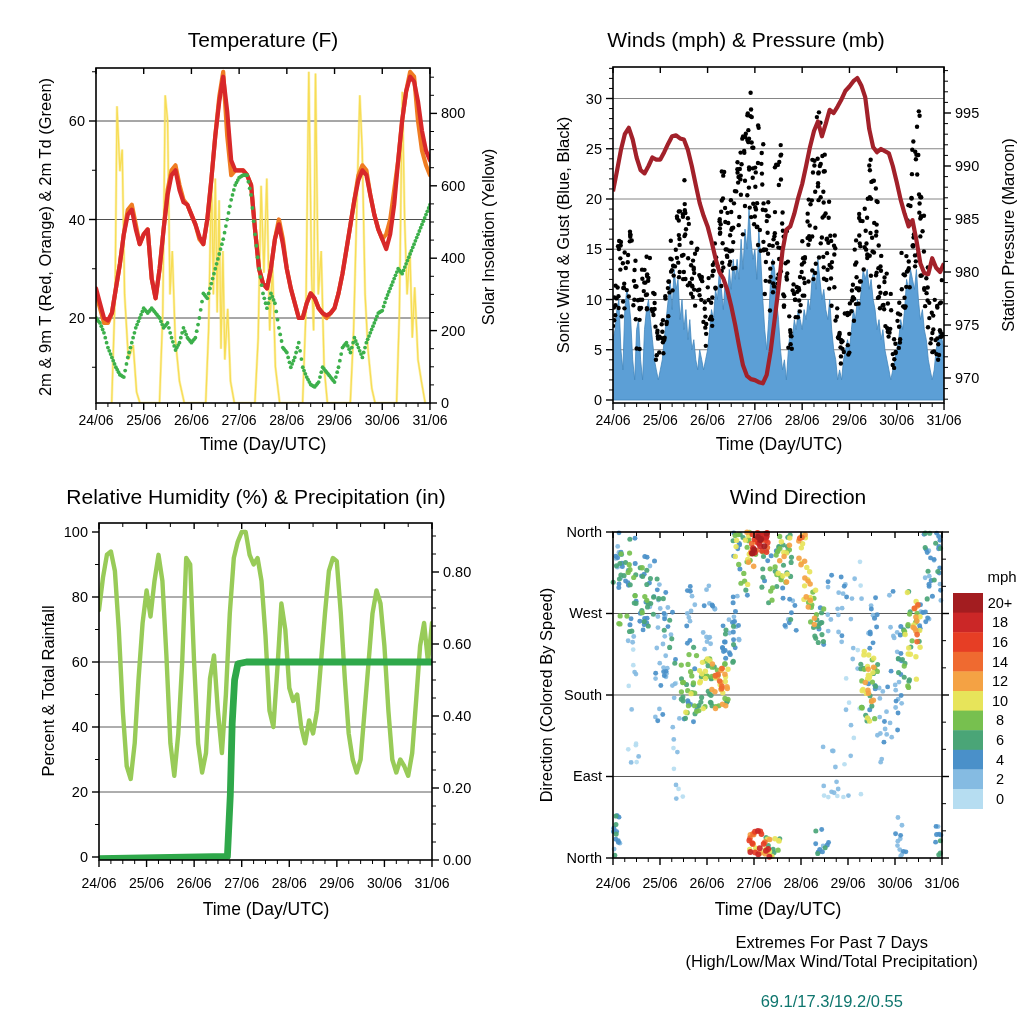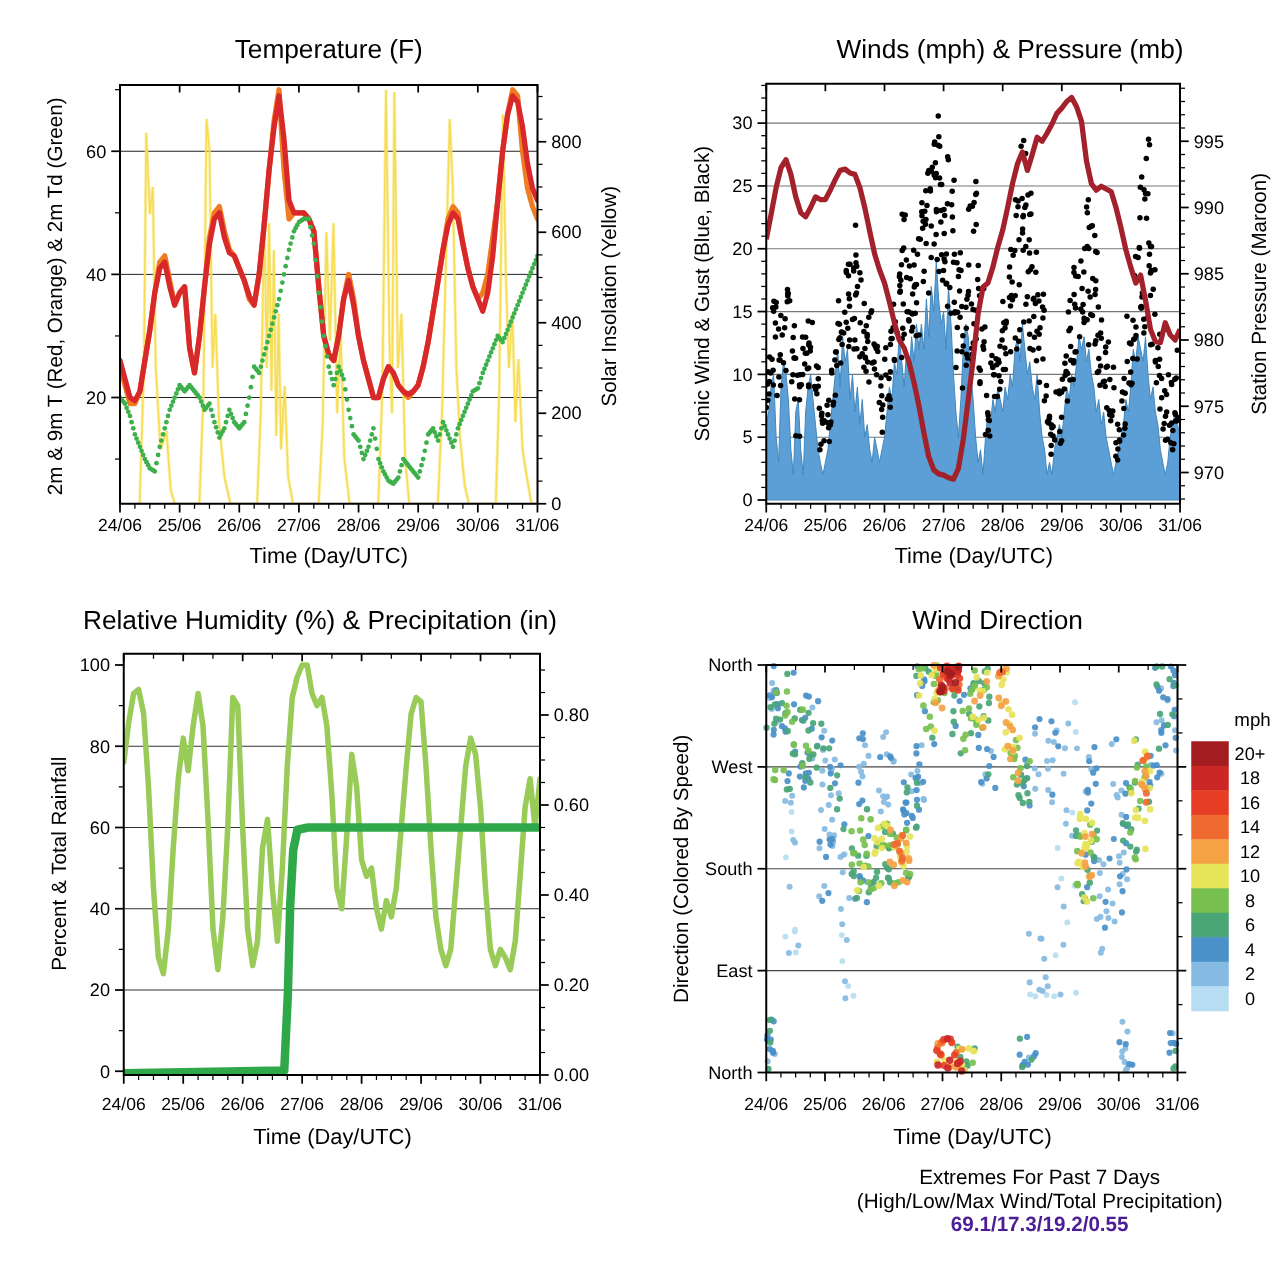"Winds (mph) & Pressure (mb)" div.t { left: 808px -> 746px }
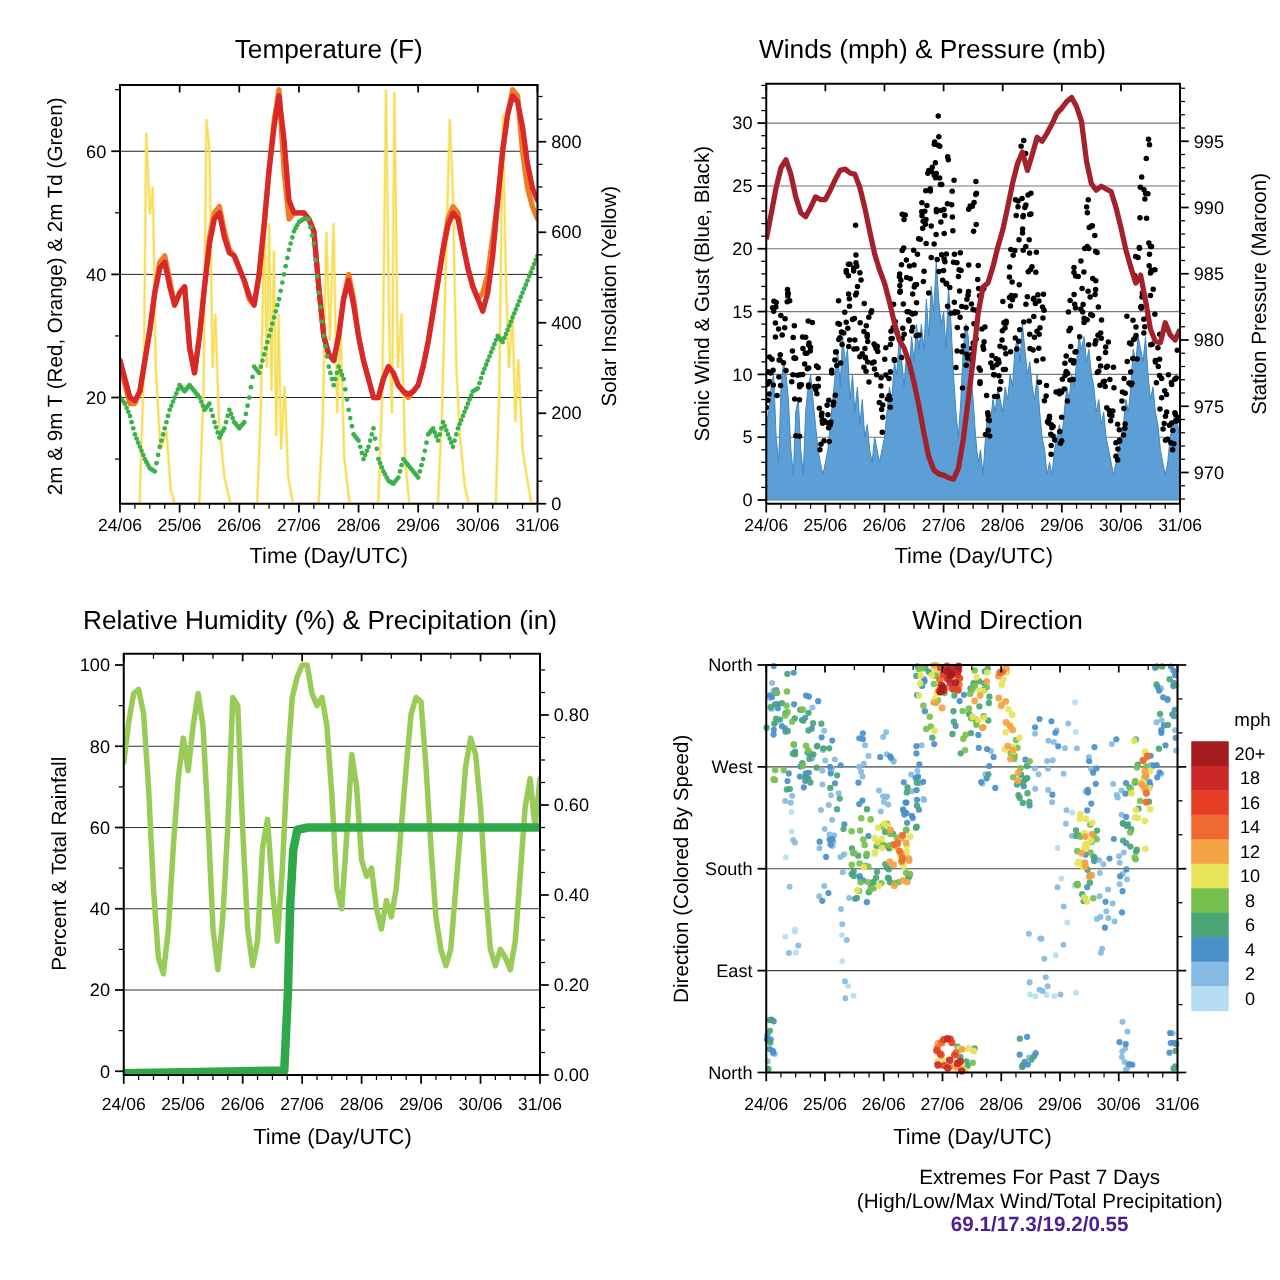"69.1/17.3/19.2/0.55" .frv { color: #4c1d95 -> #0f766e; font-weight: bold -> normal; margin-top: none -> 21px }
